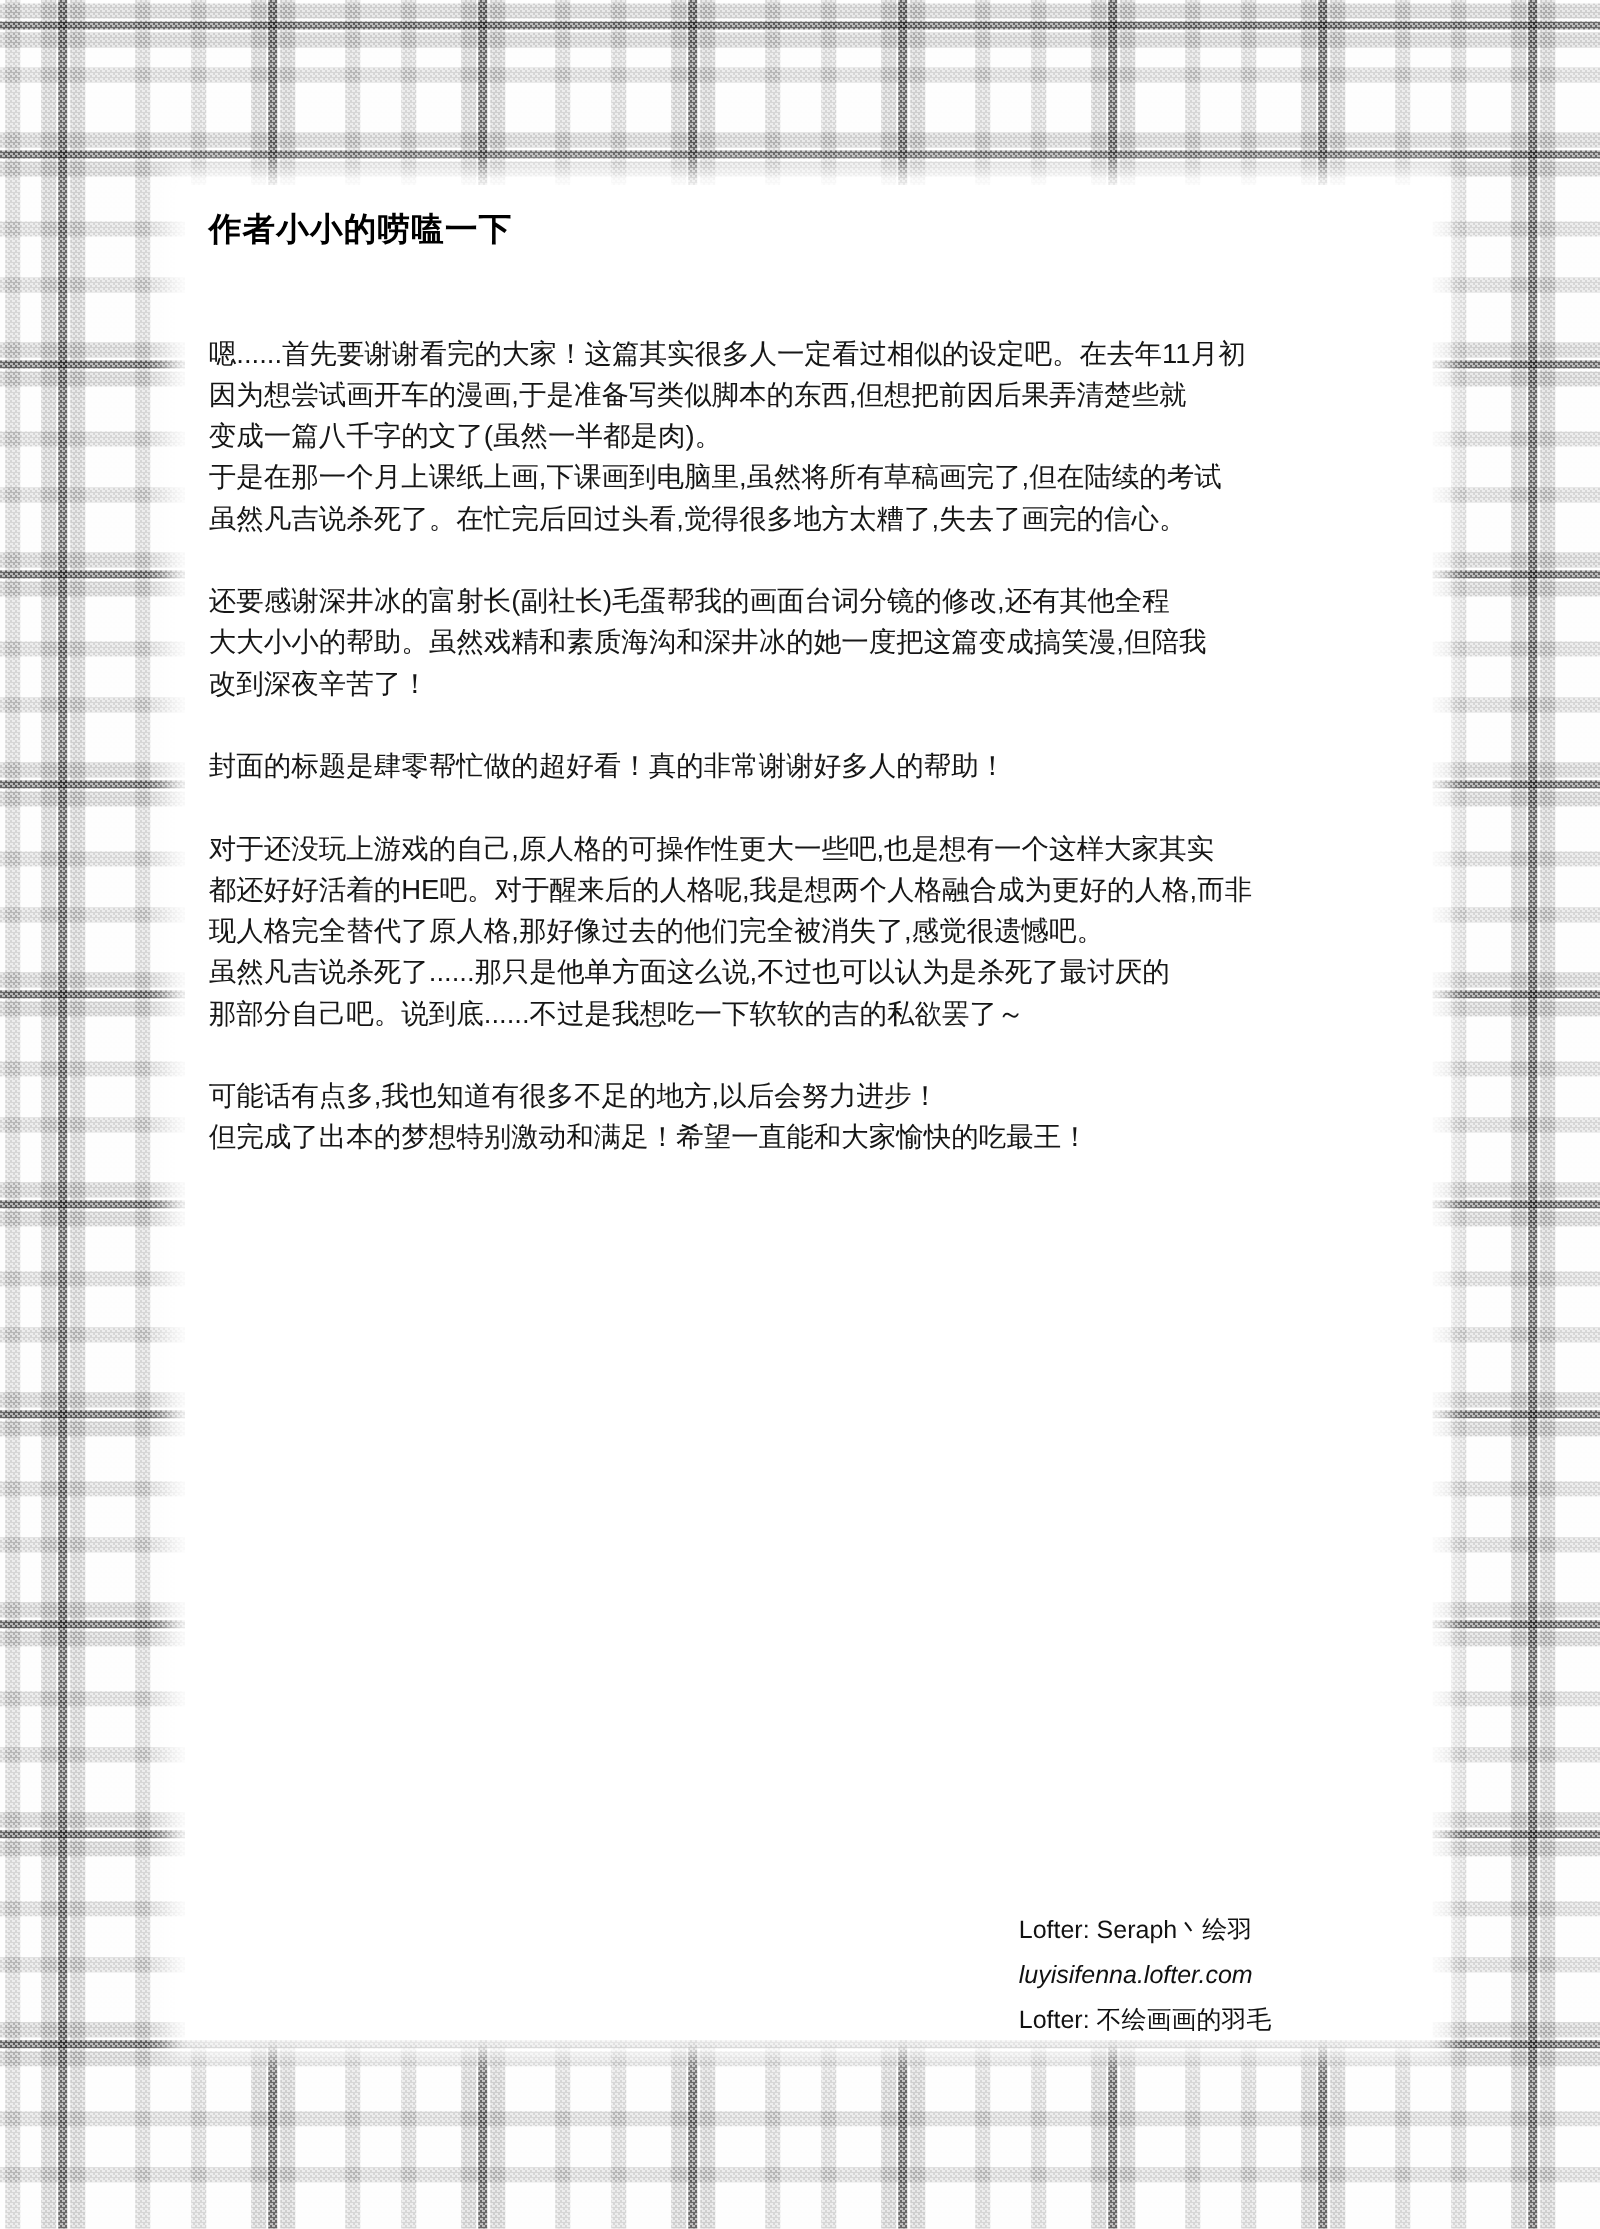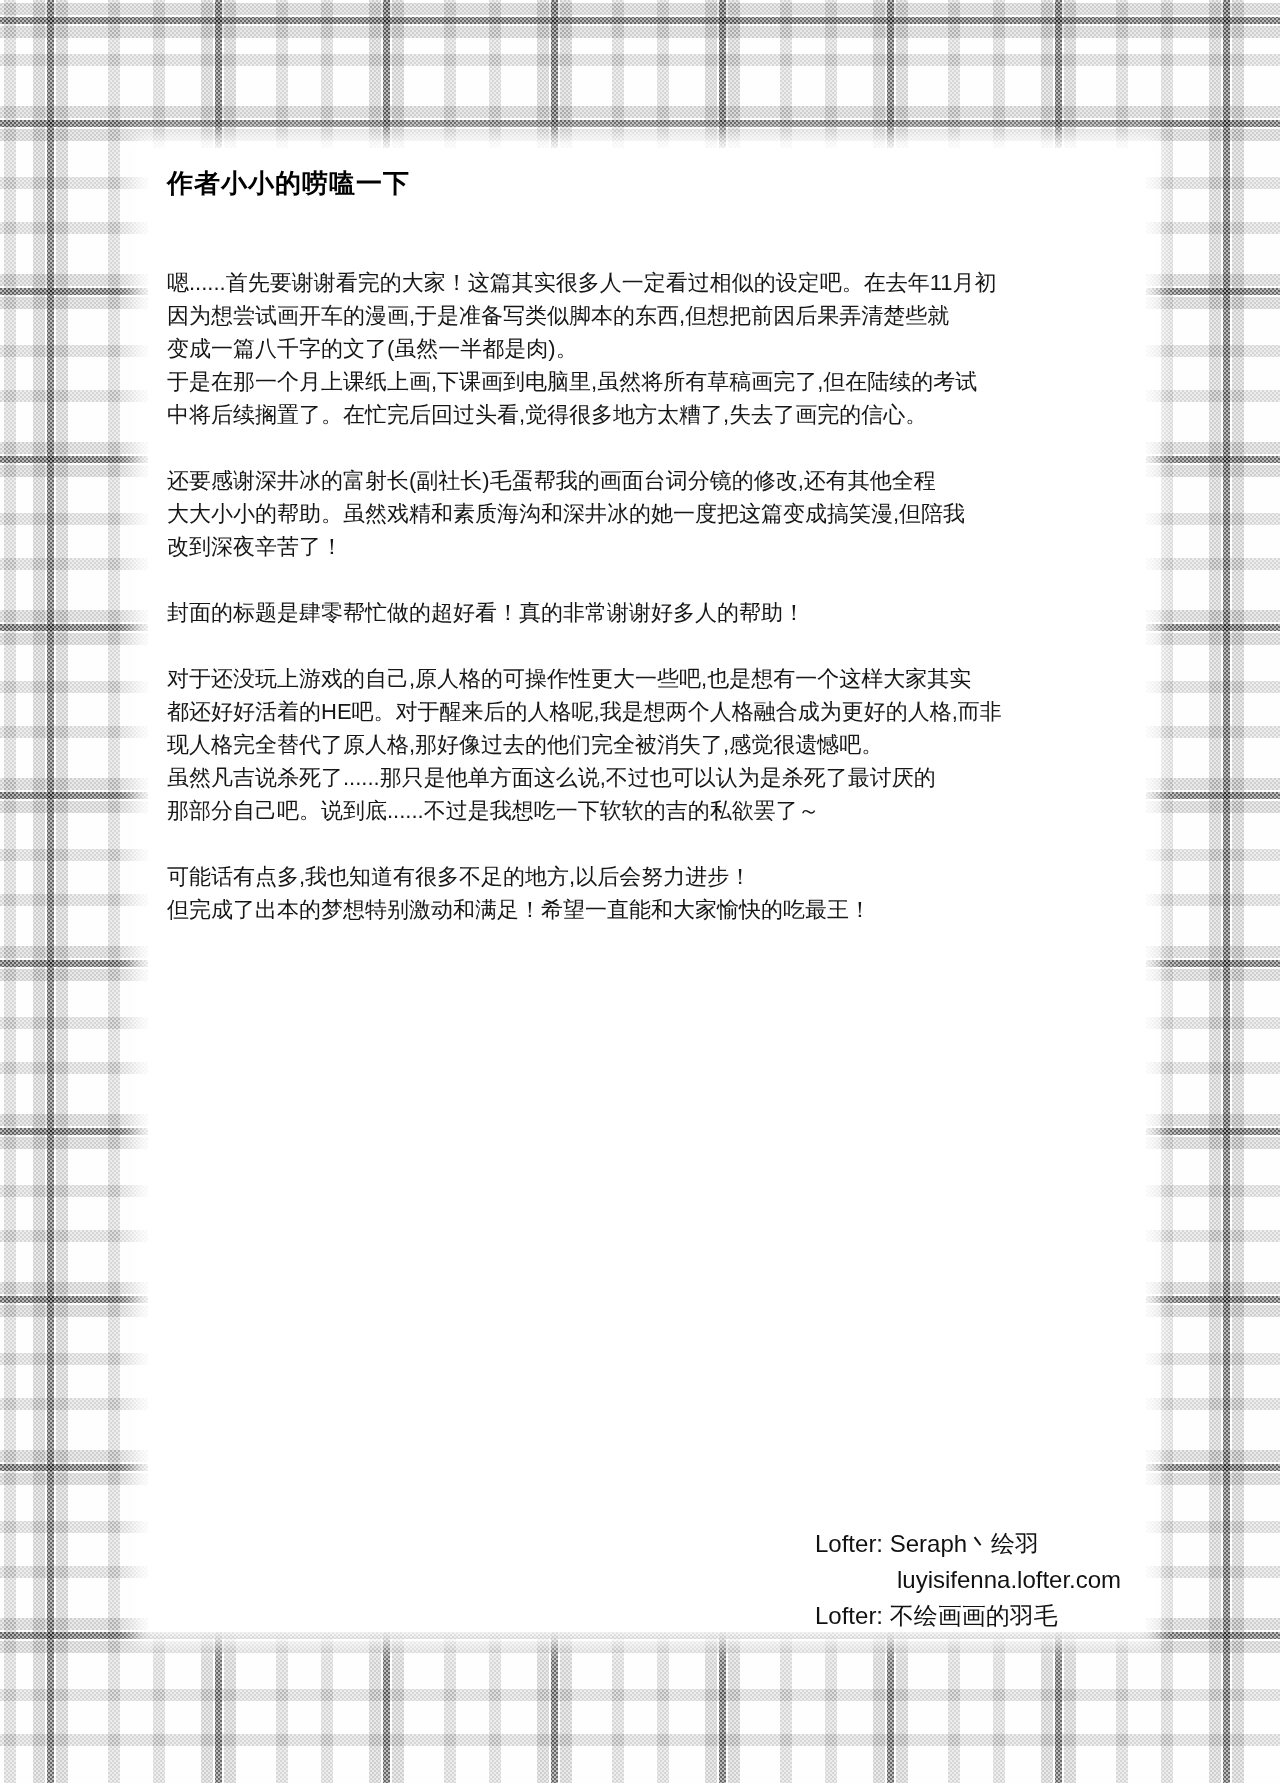"嗯......首先要谢谢看完的大家！这篇其实很多人一定看过相似的设定吧。在去年1" p { text: 中将后续搁置 -> 虽然凡吉说杀死 }
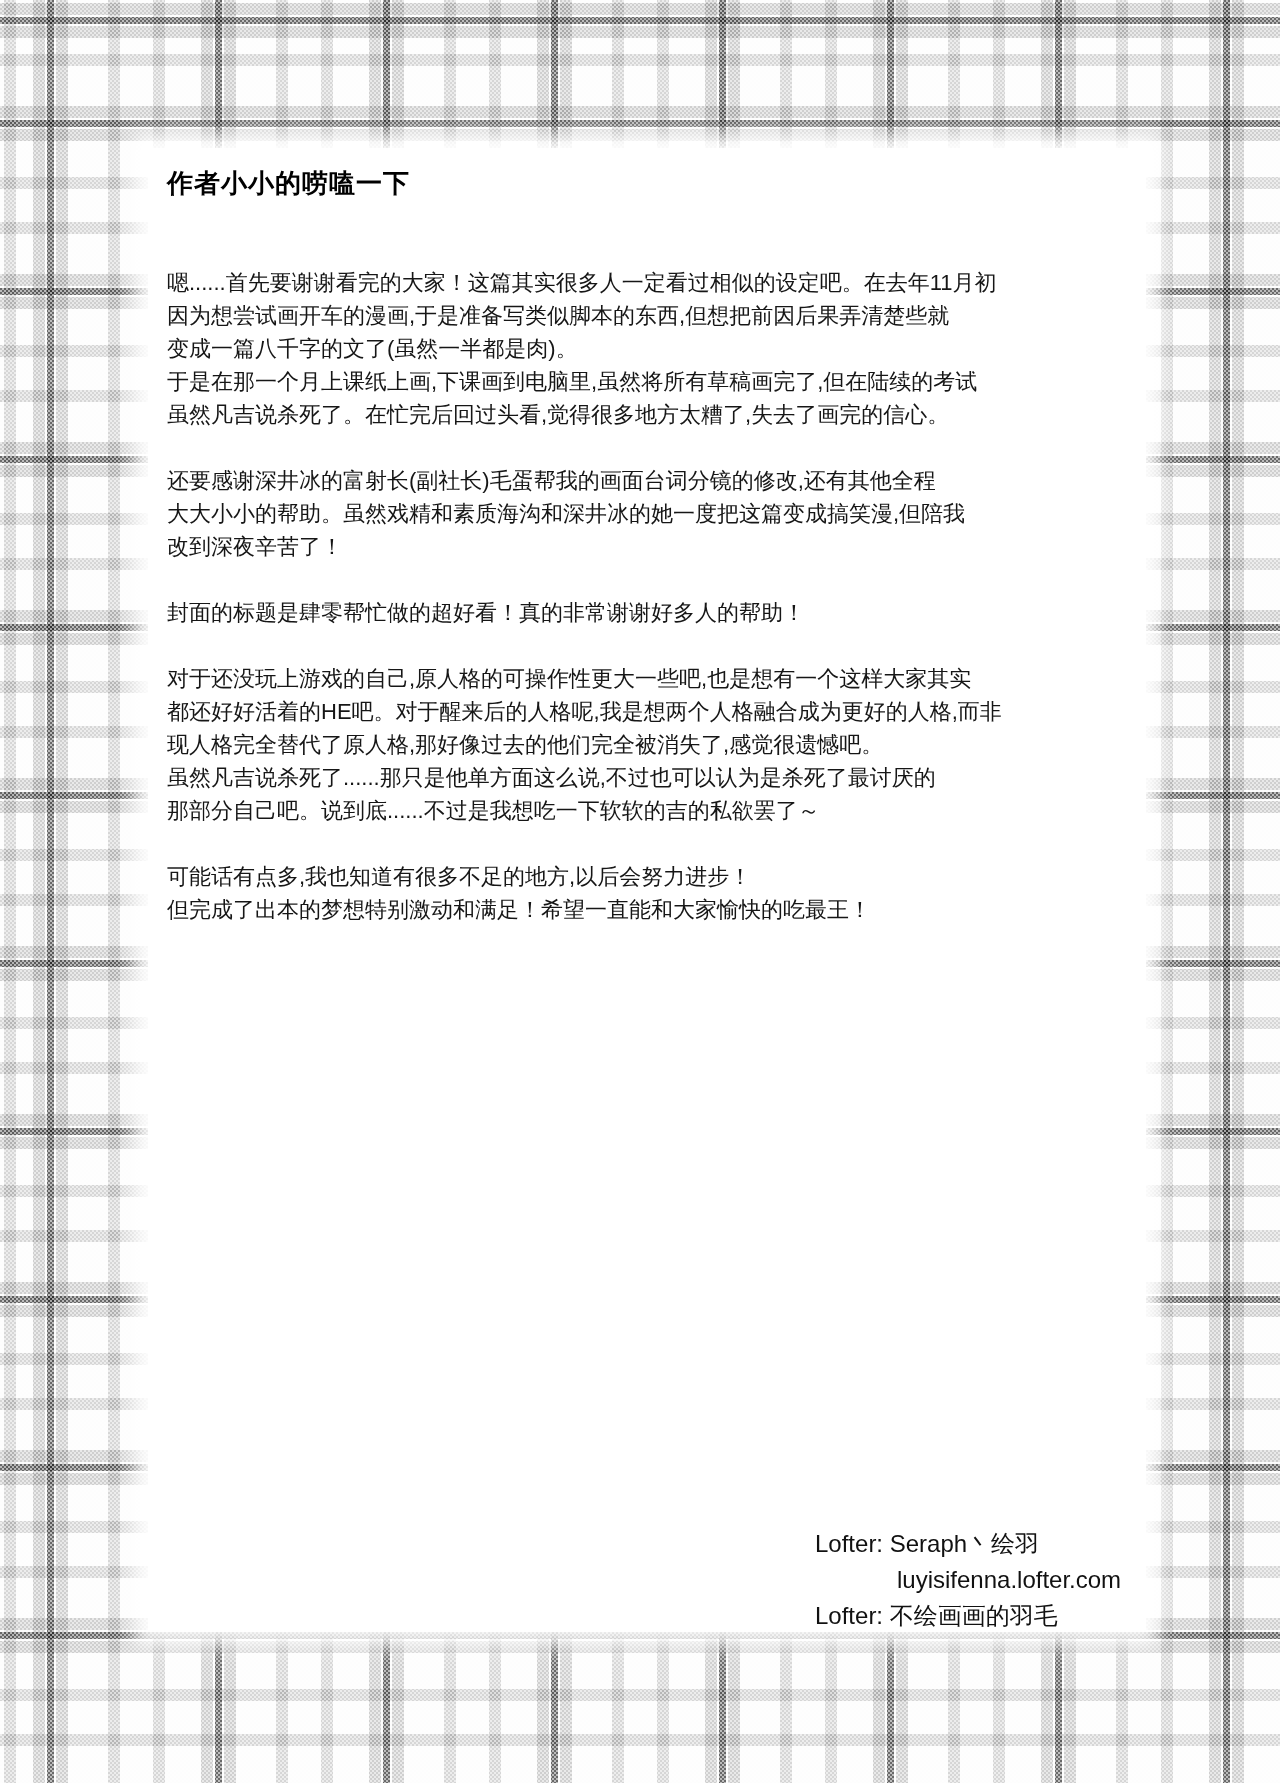"Lofter: Seraph丶绘羽" .contact { font-size: 24px -> 20px }
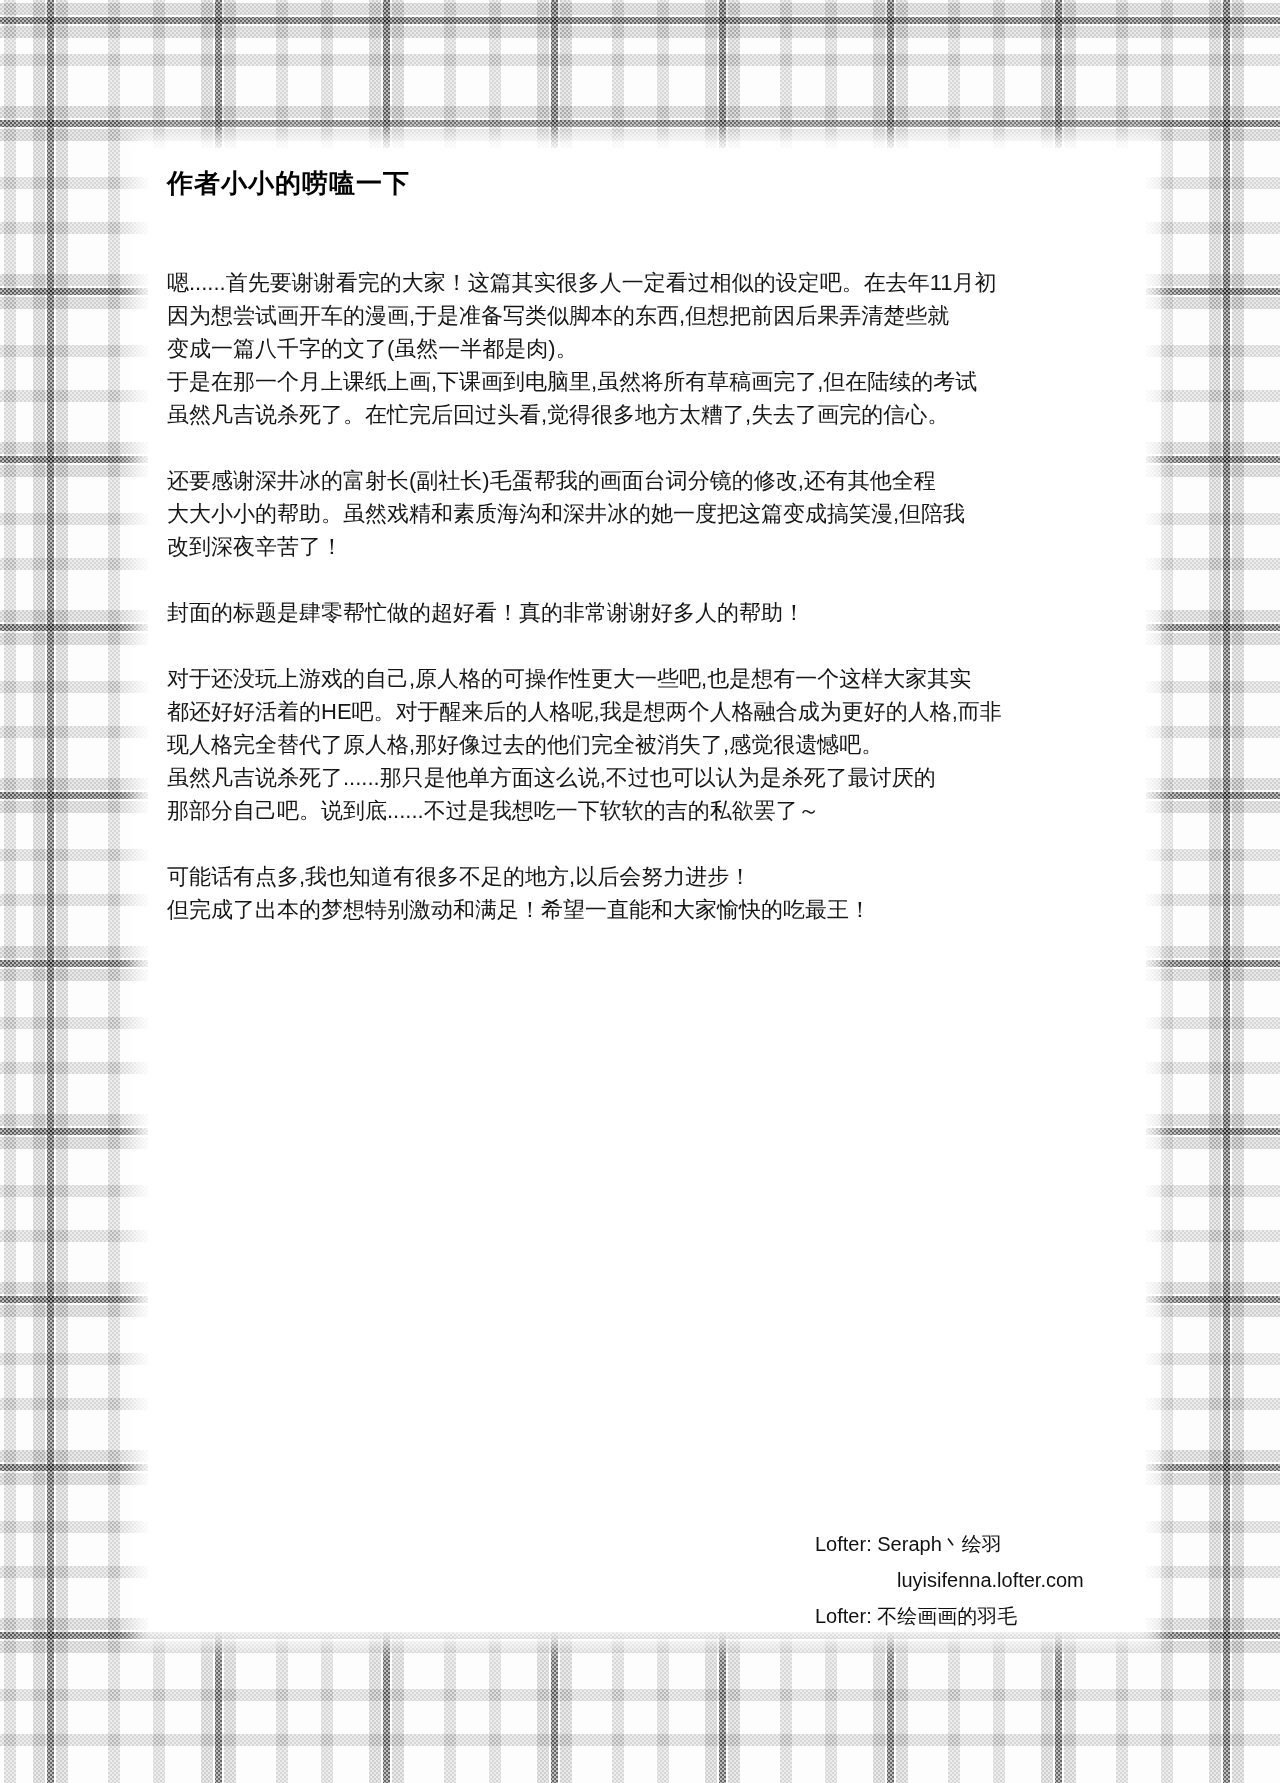"luyisifenna.lofter.com" .contact .indent { font-style: none -> italic; margin-left: 82px -> none }
